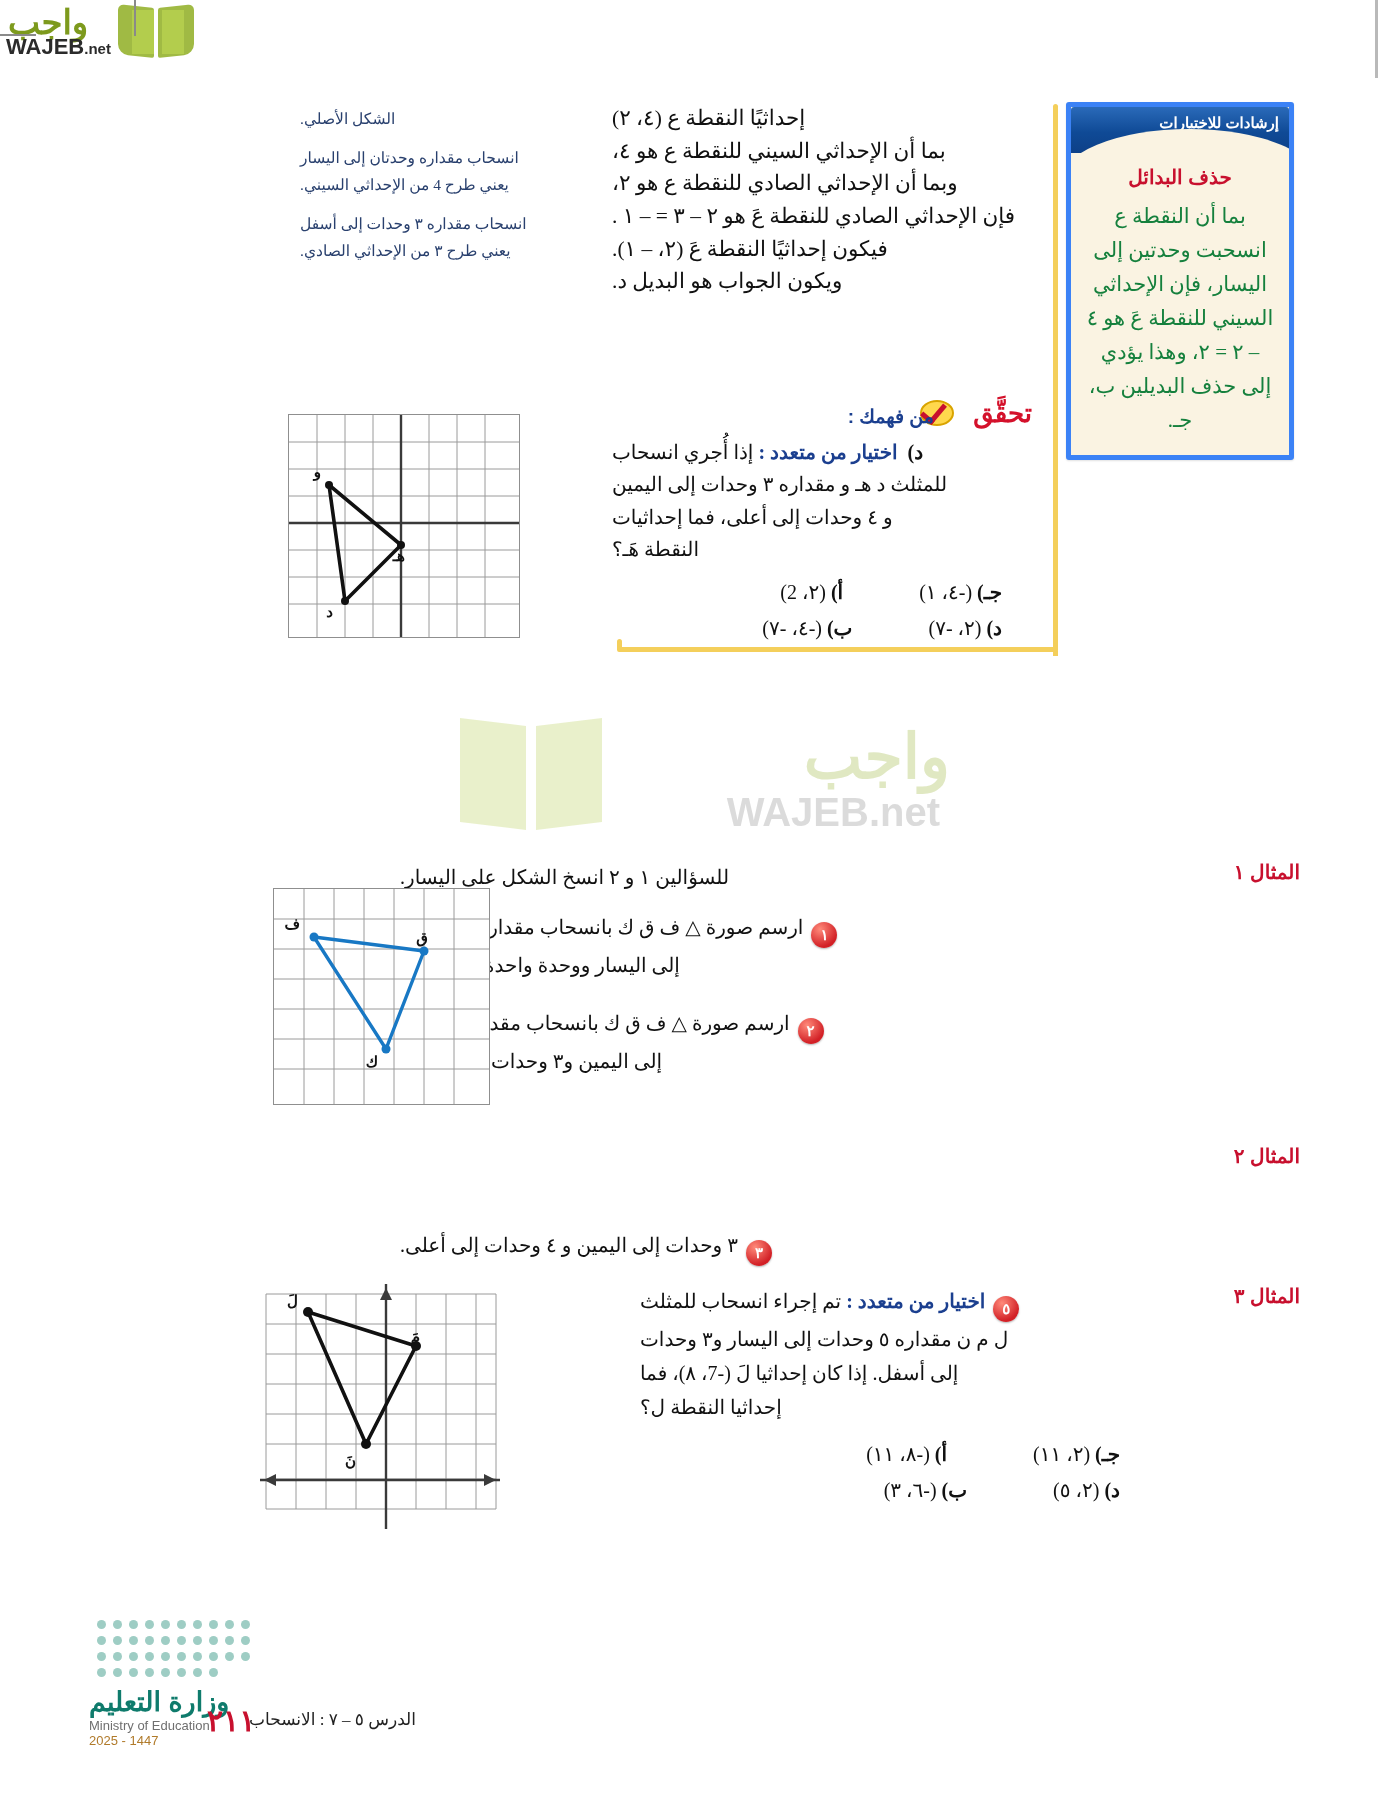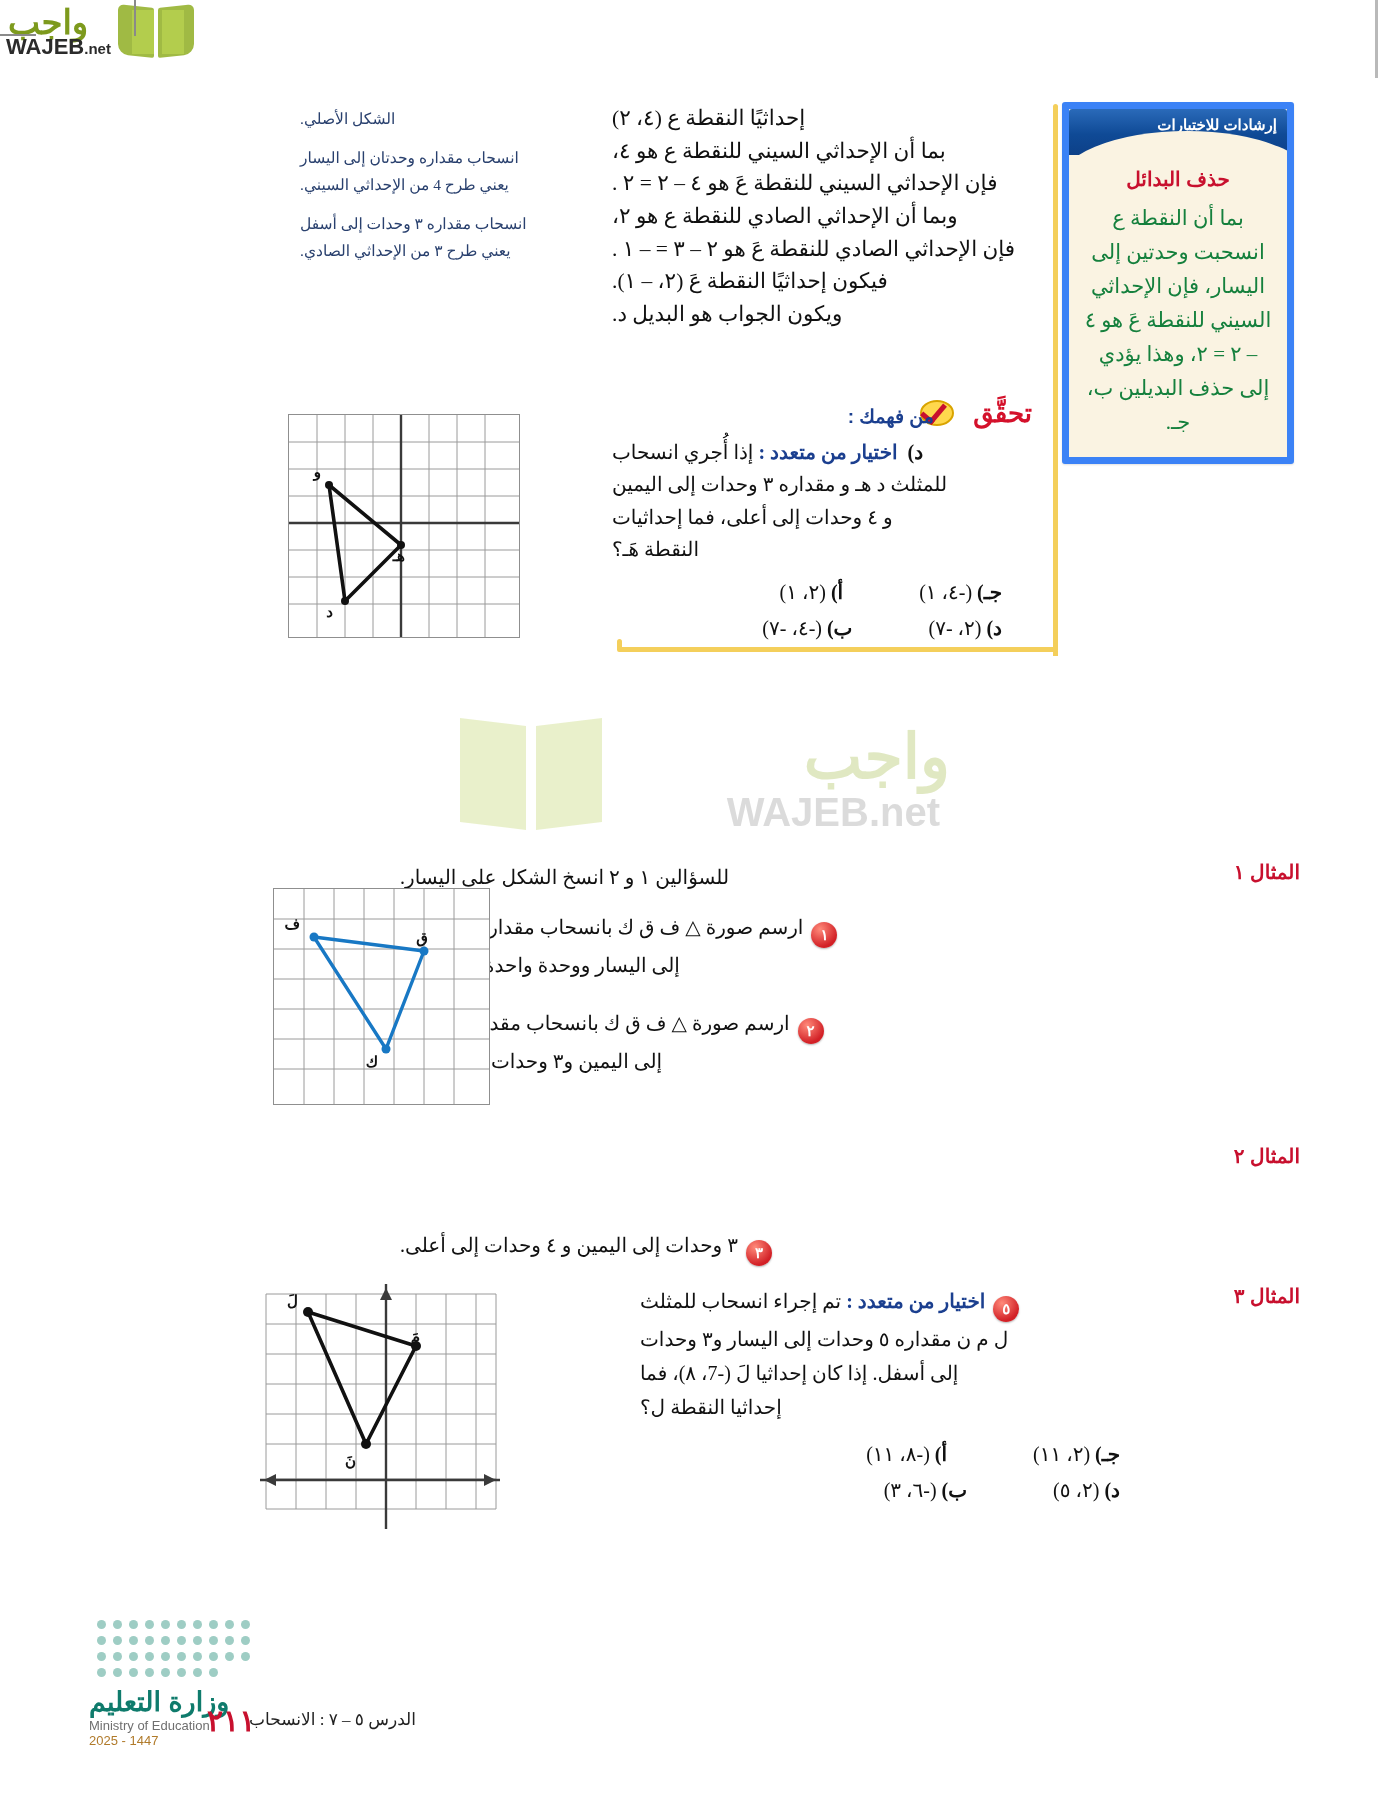"إرشادات للاختبارات" .sidebox { border: 7px solid #3b82f6 -> 5px solid #3b82f6 }
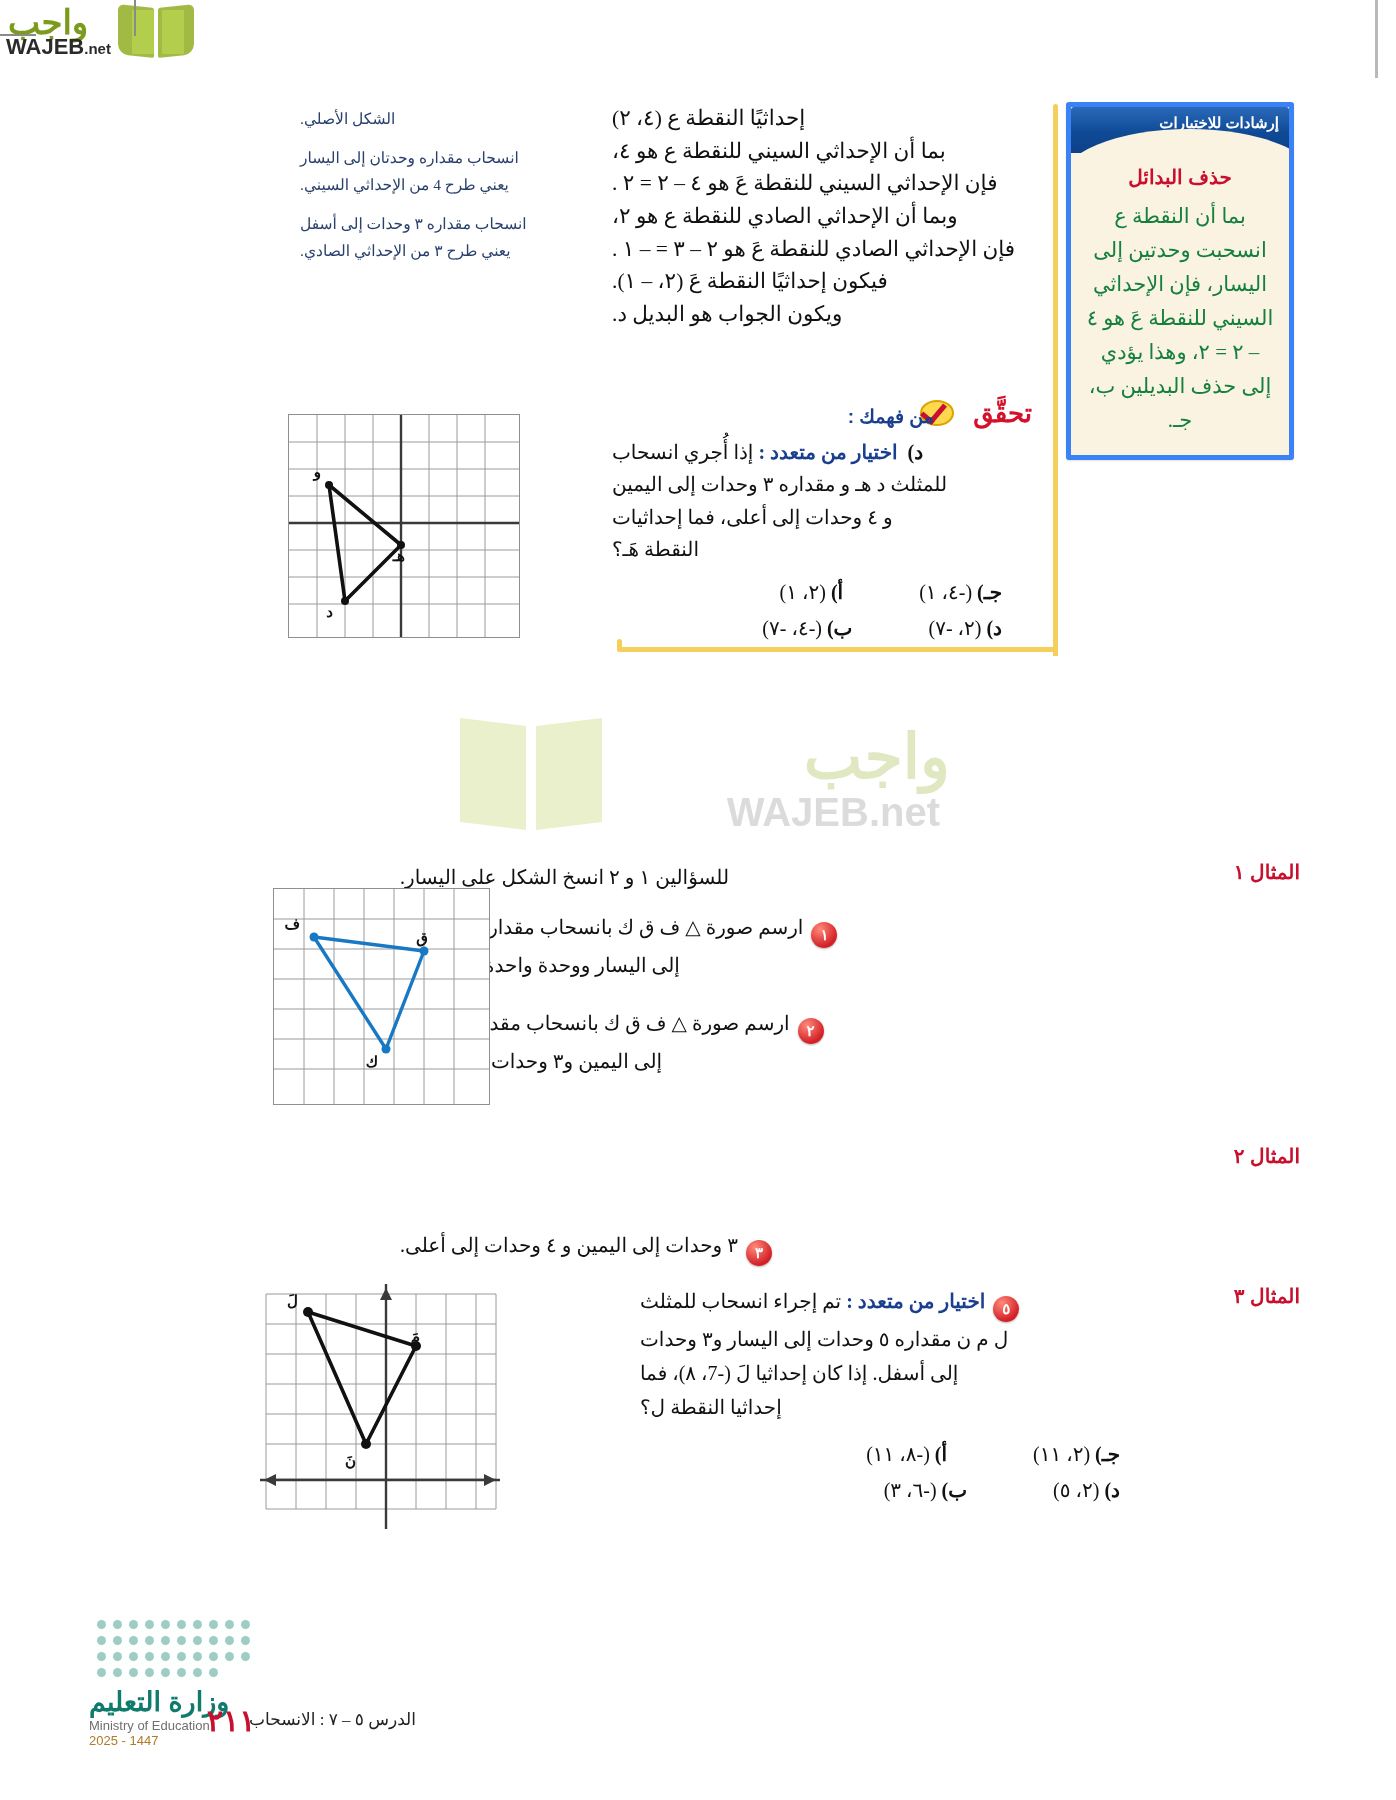"فإن الإحداثي السيني للنقطة عَ" div.l { html: <div>فإن الإحداثي السيني للنقطة عَ هو ٤ – ٢ = ٢ .</div> -> none }
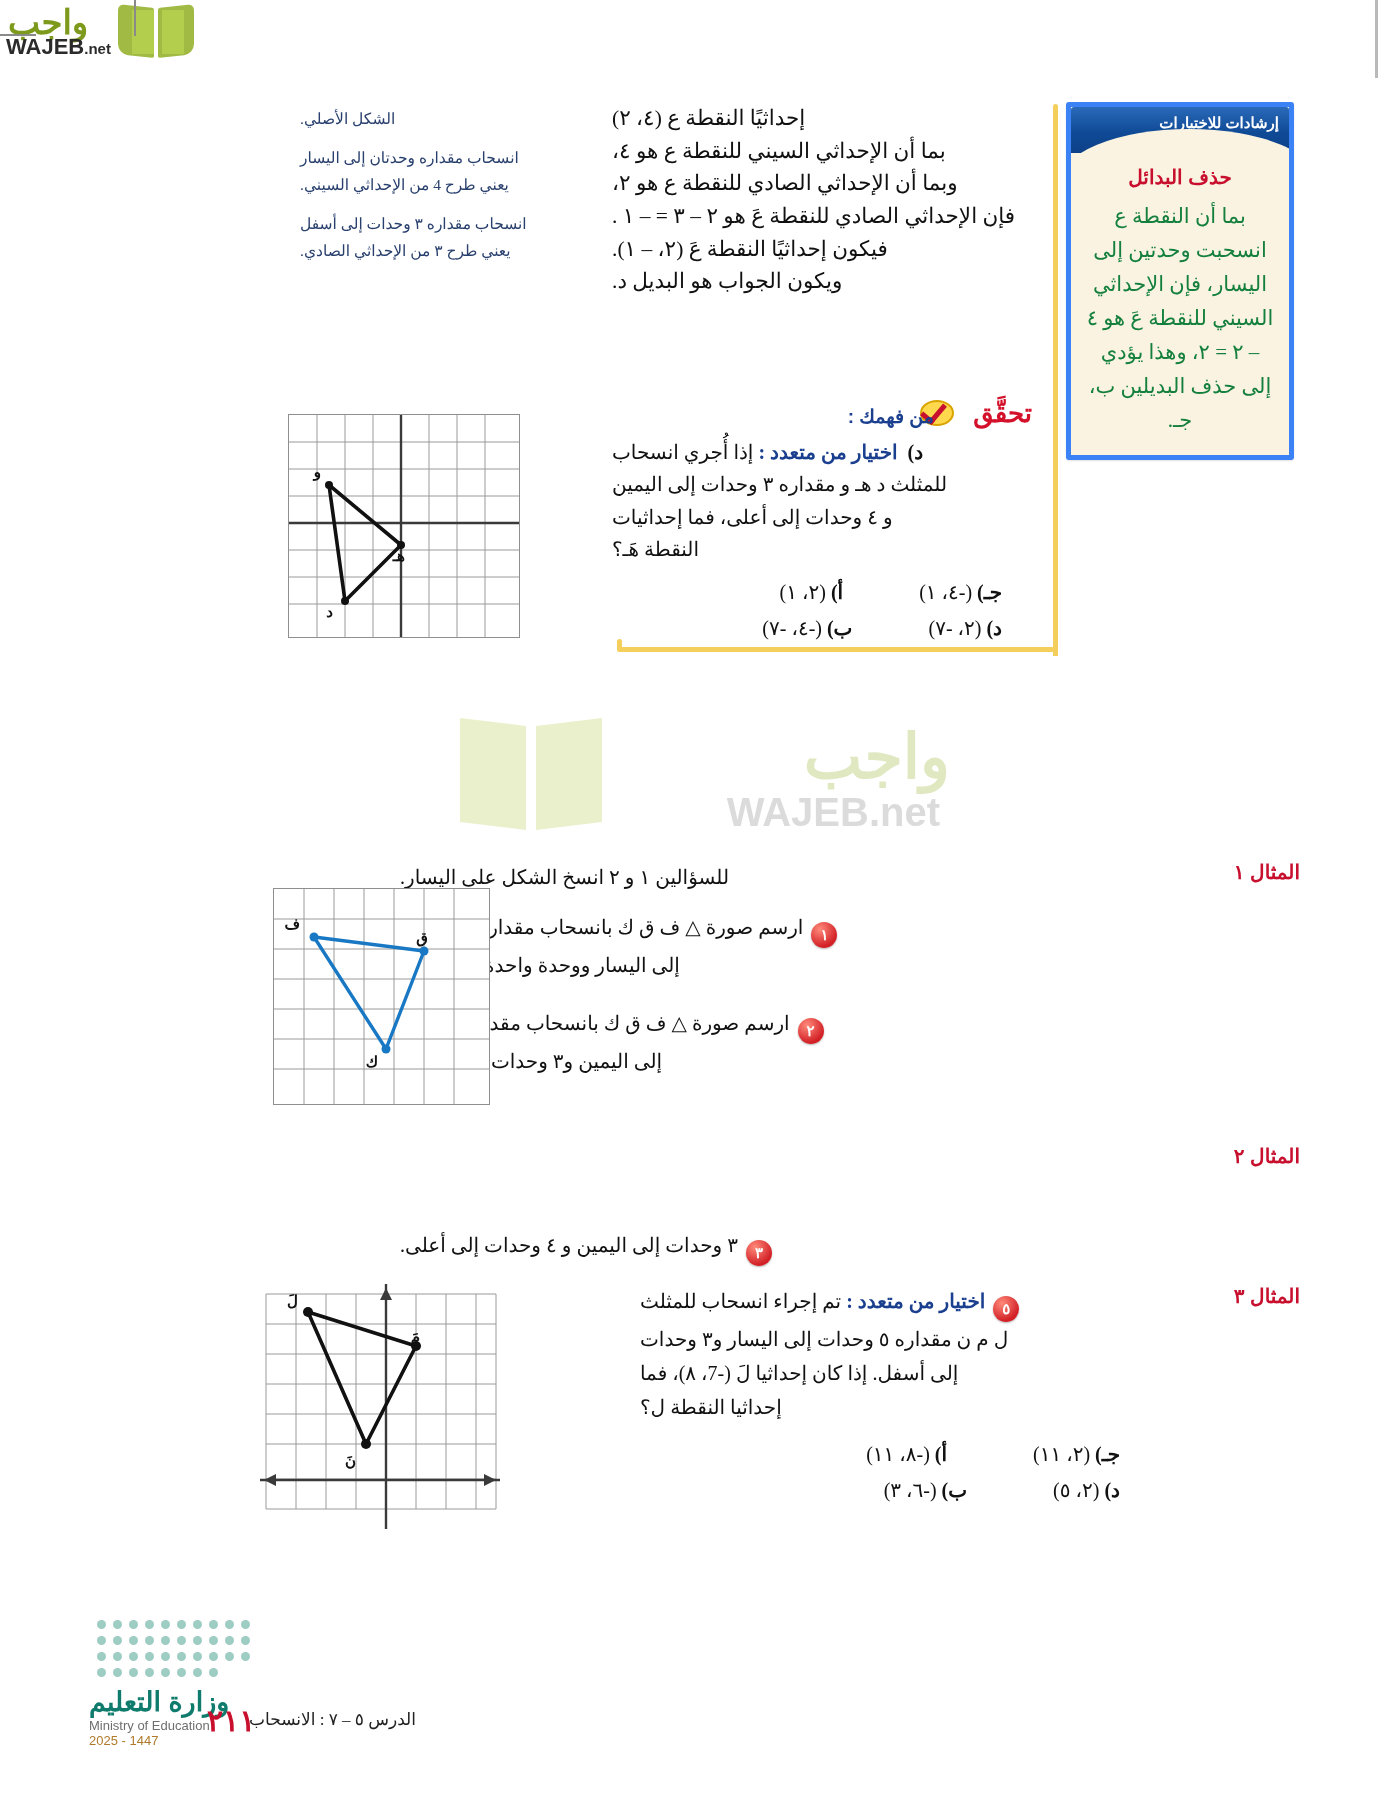"(٢، ١)" span { text: ١ -> 2 }
